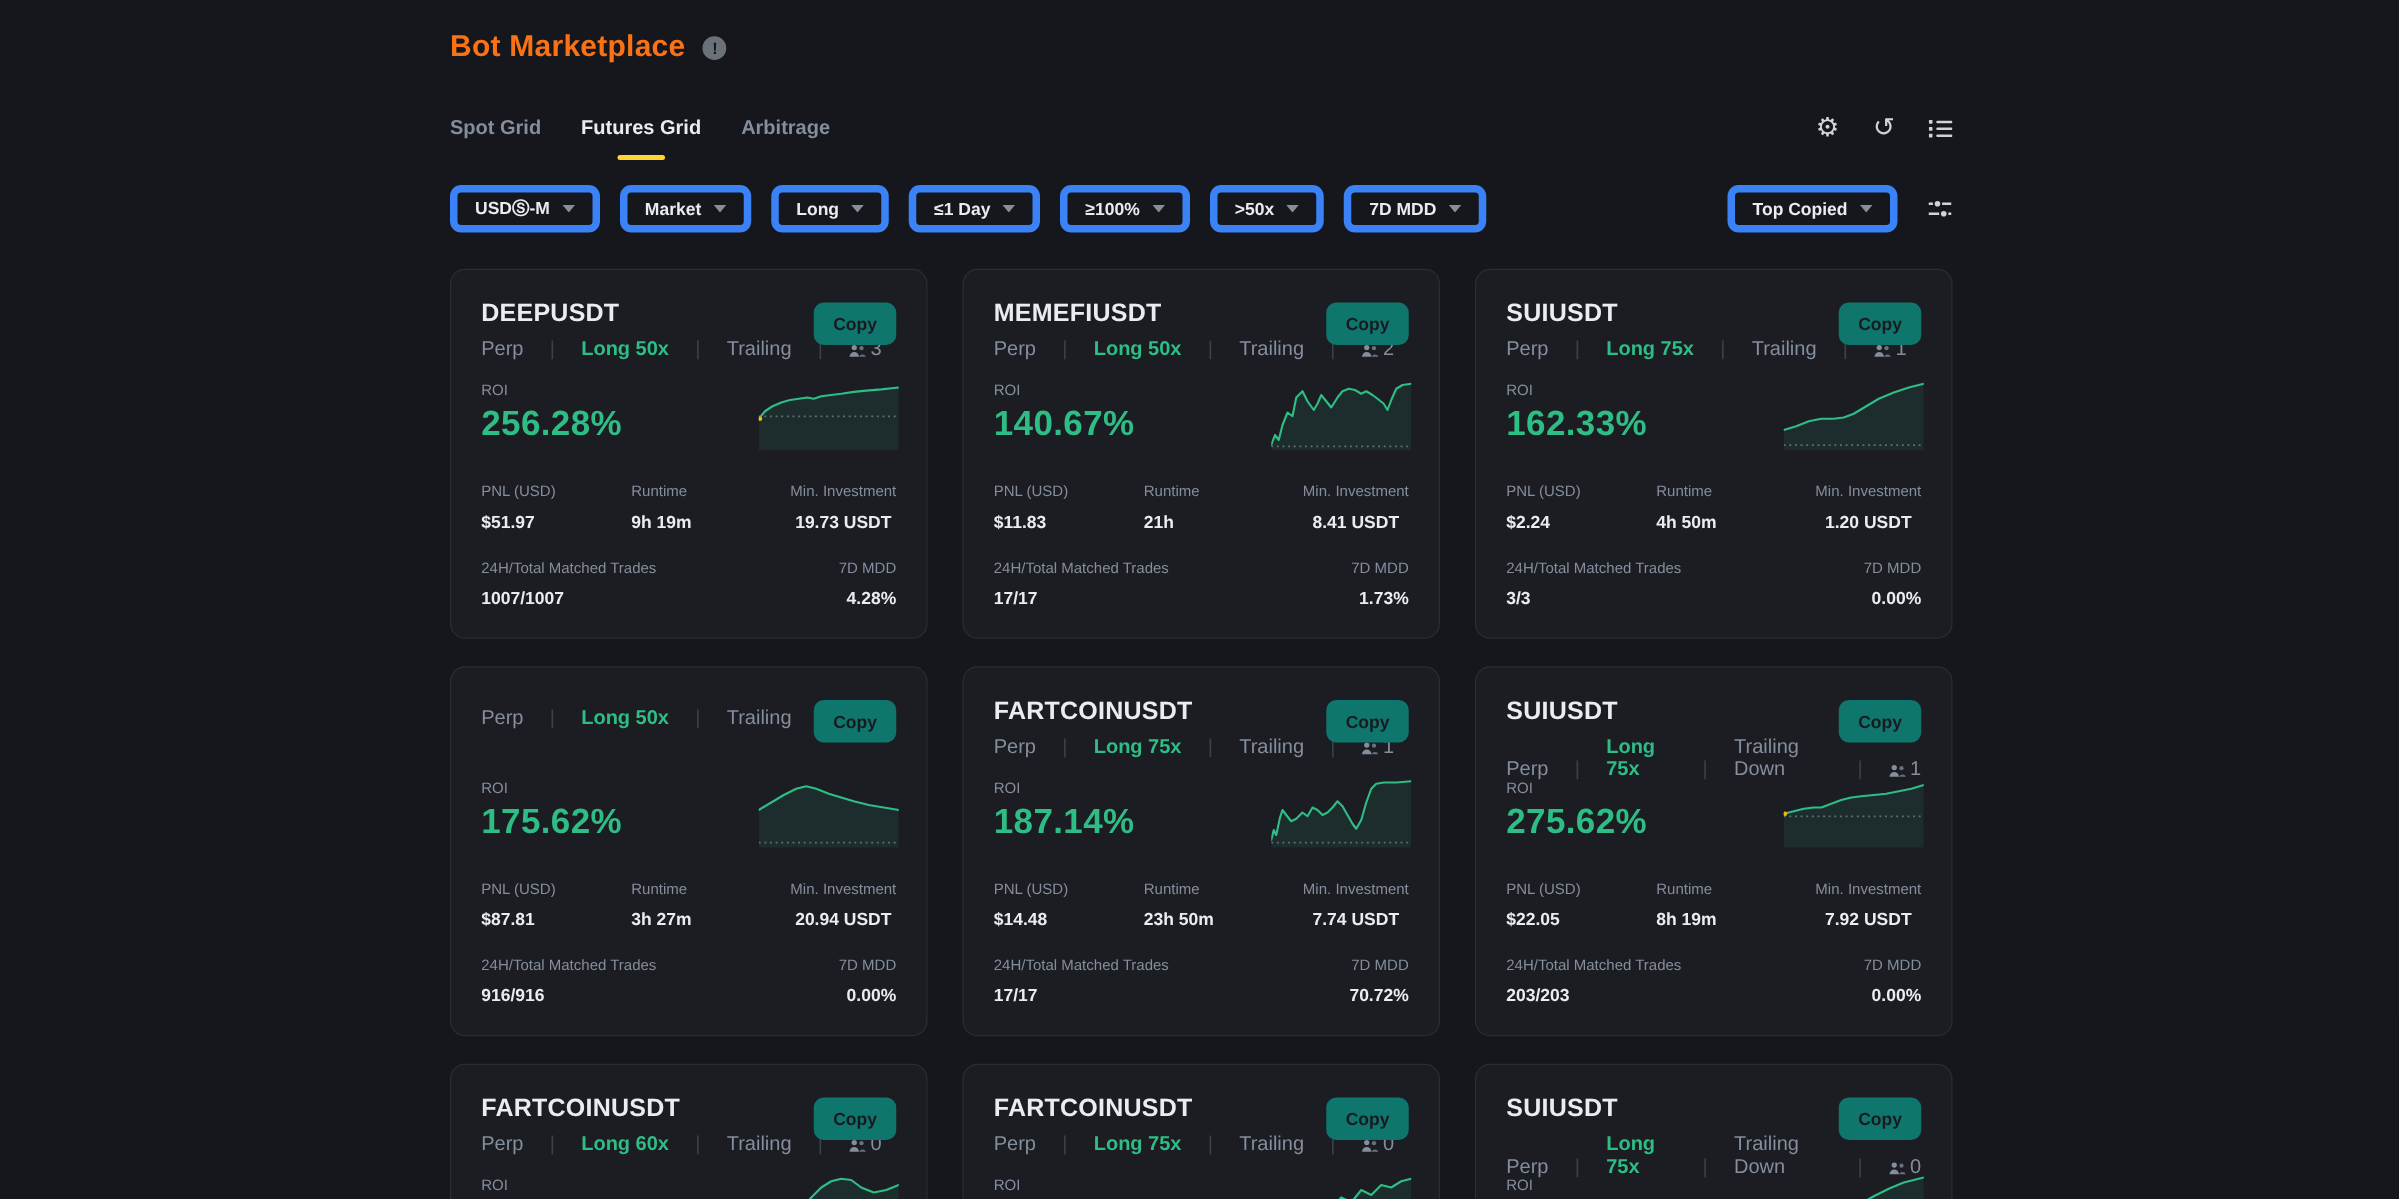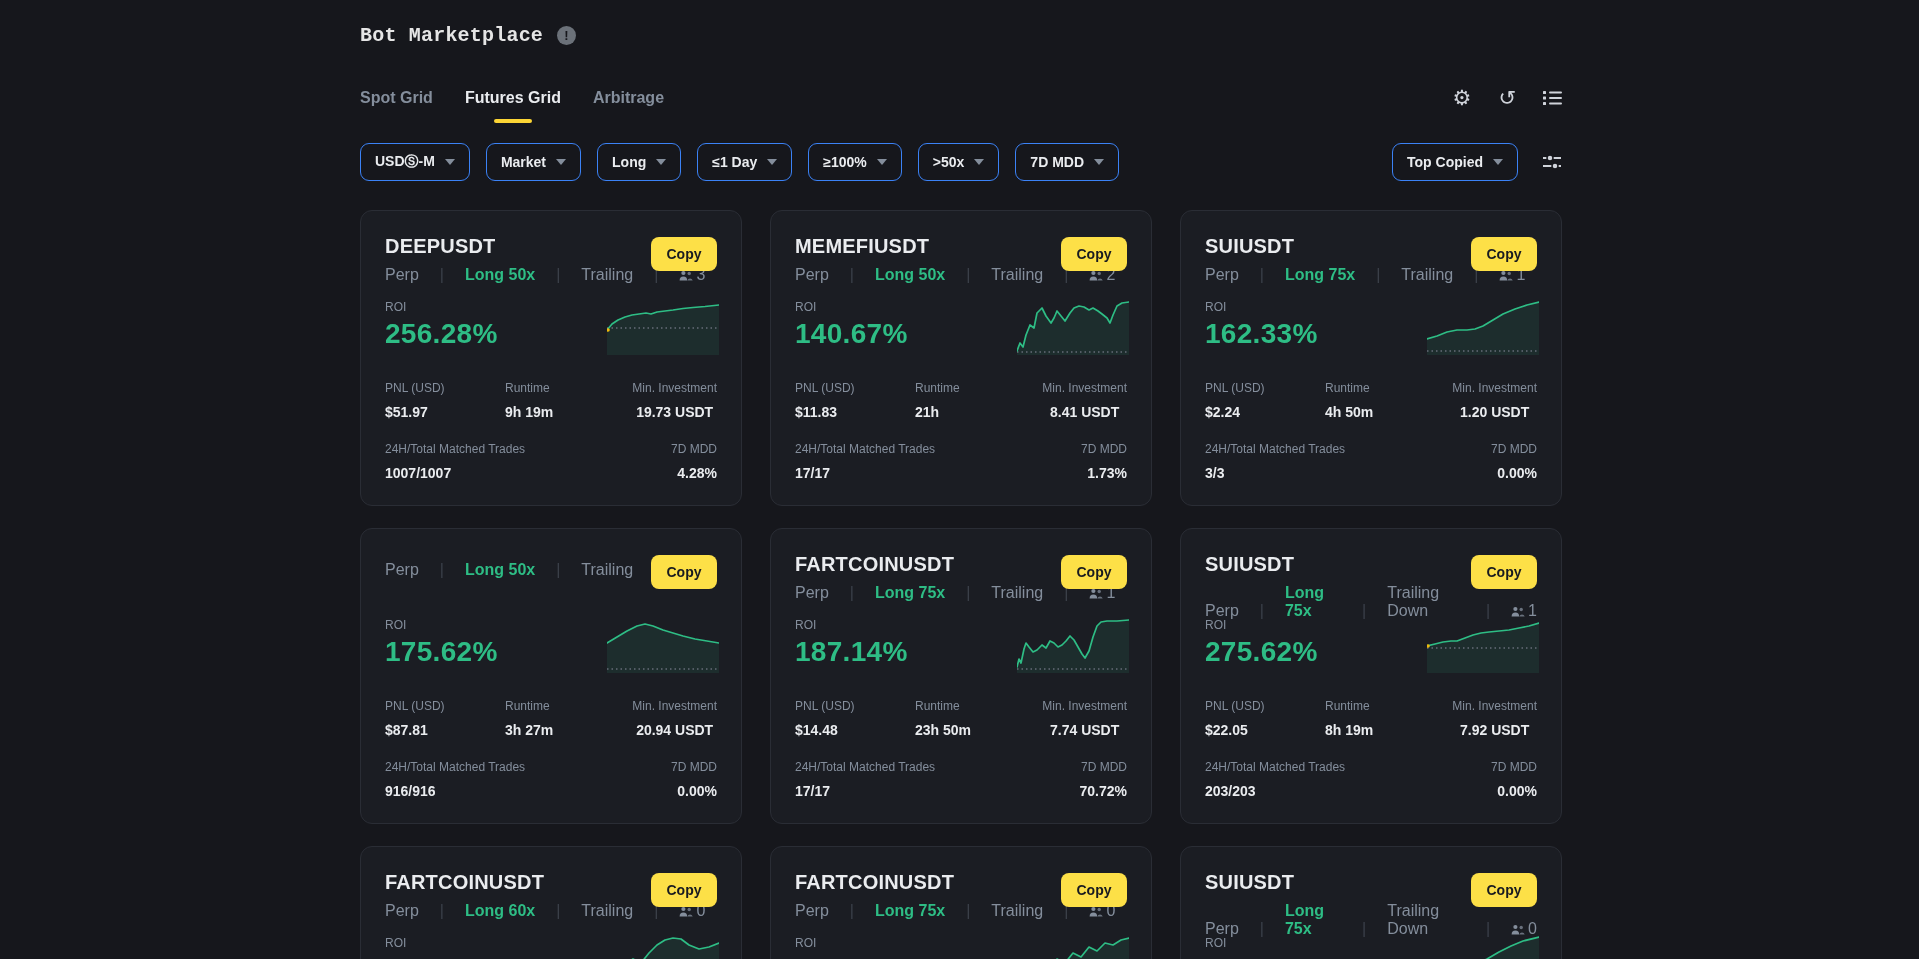"Bot Marketplace" .page-title { color: #e5e5e5 -> #f97316; font-family: Liberation Mono, monospace -> none; font-size: 20px -> 24px }
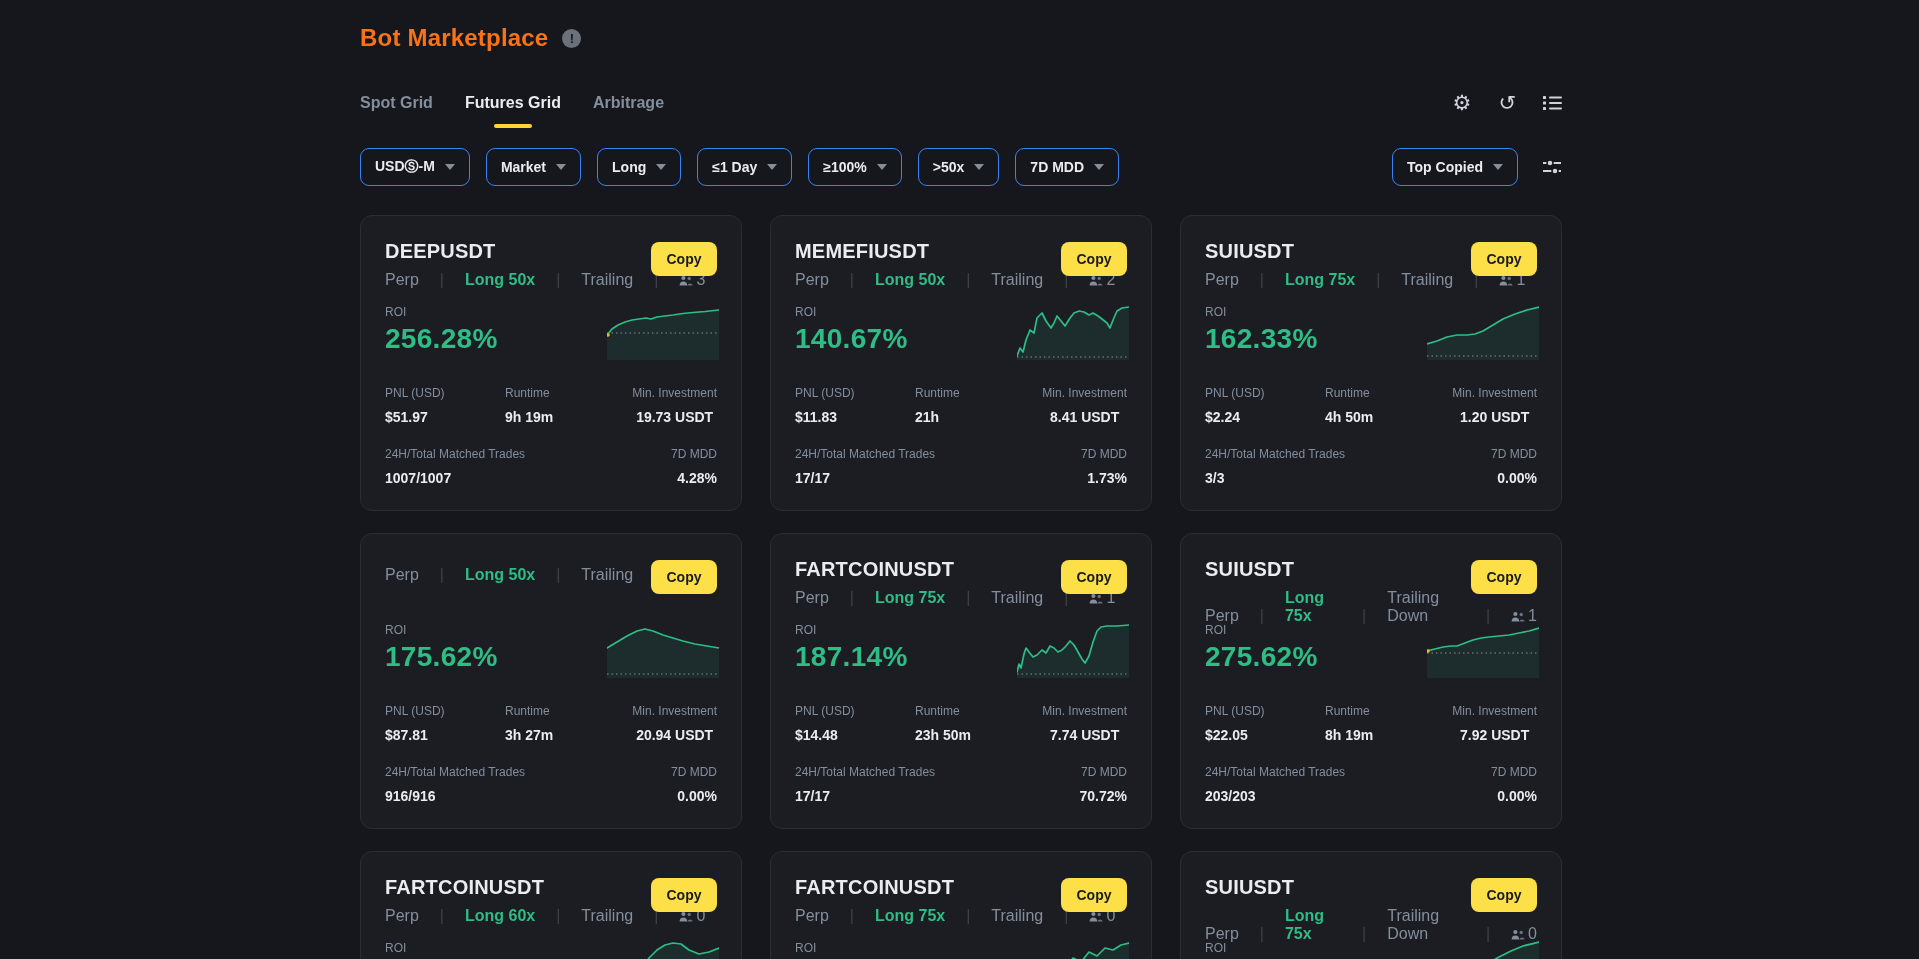"USDⓈ-M" .filter-btn { border: 1px solid #3b82f6 -> 6px solid #3b82f6 }
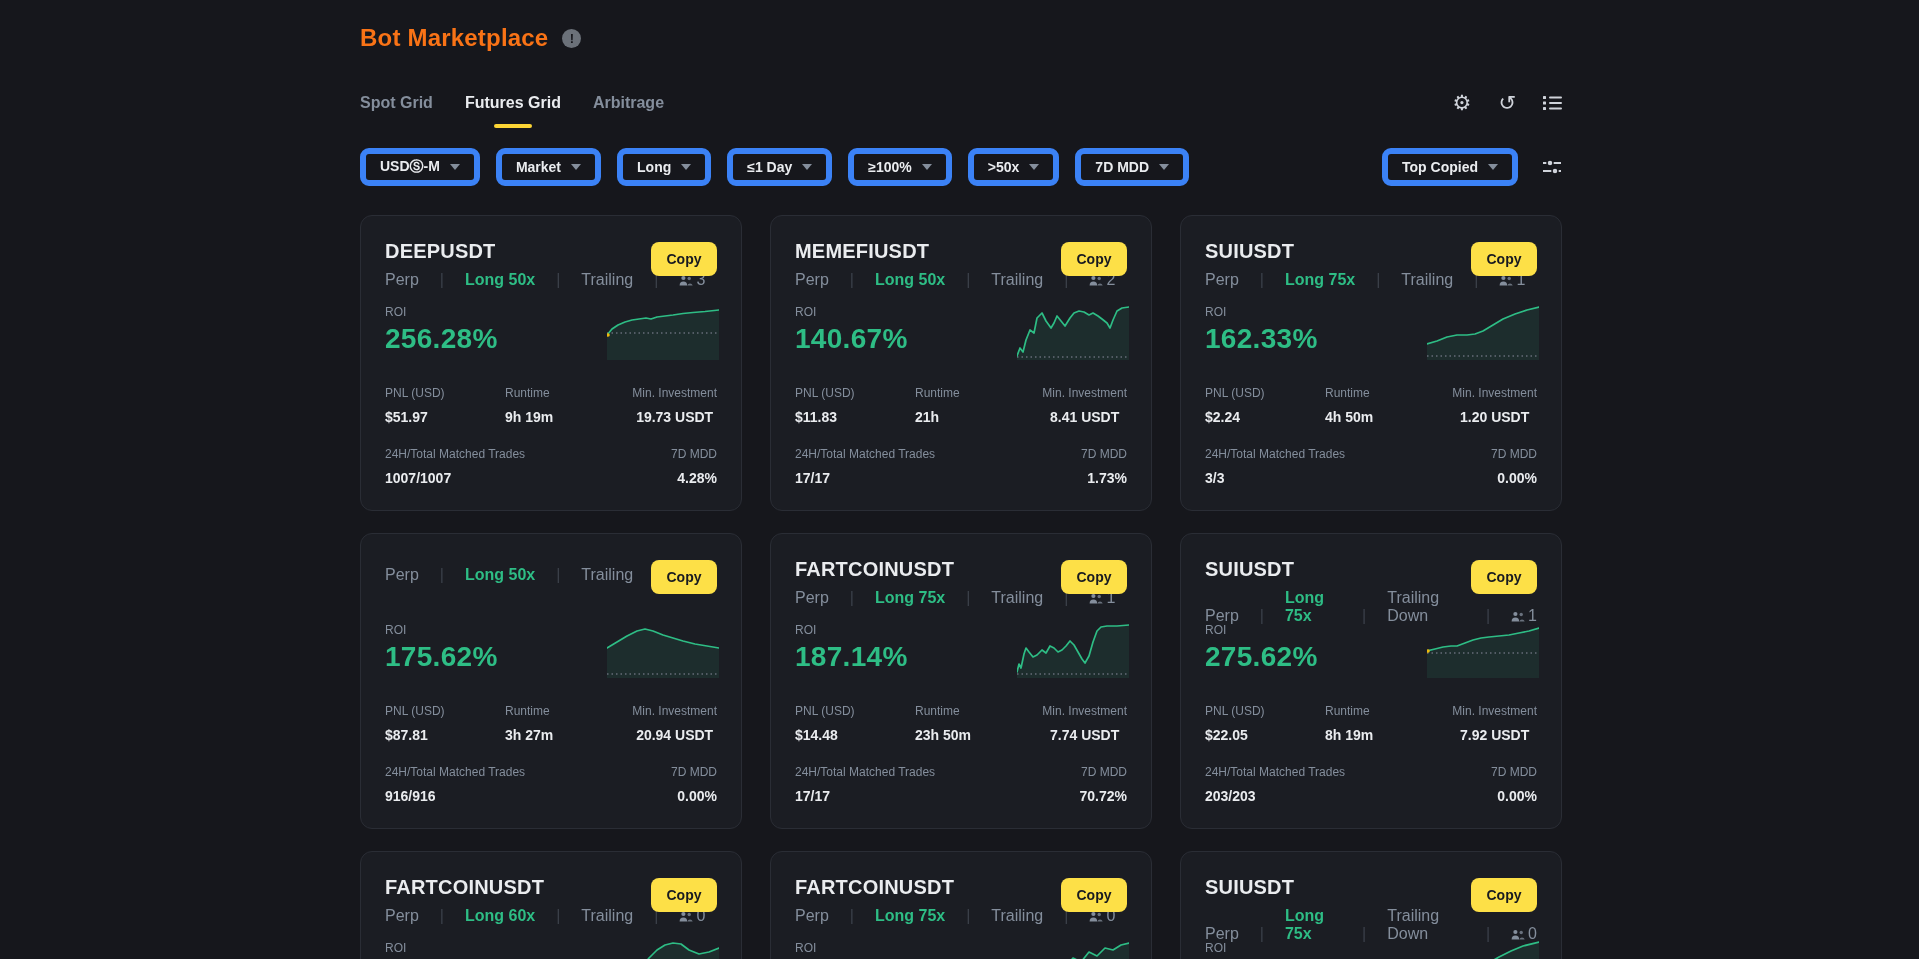"Copy" .copy-btn { background: #fde047 -> #0f766e }
